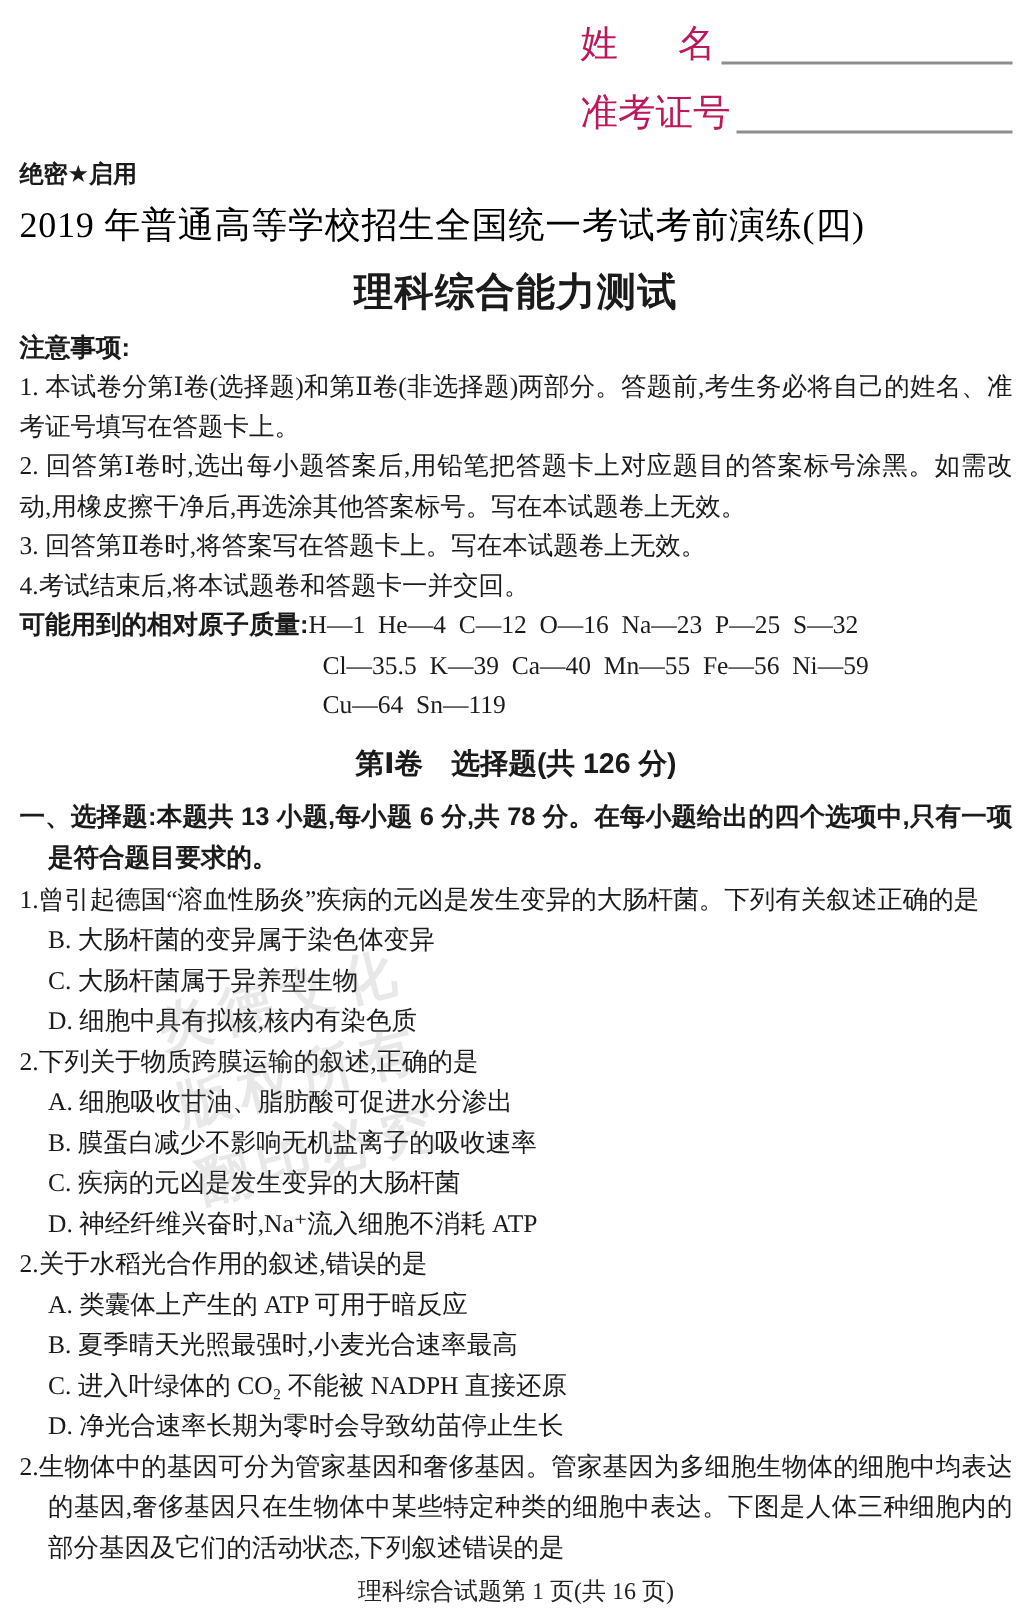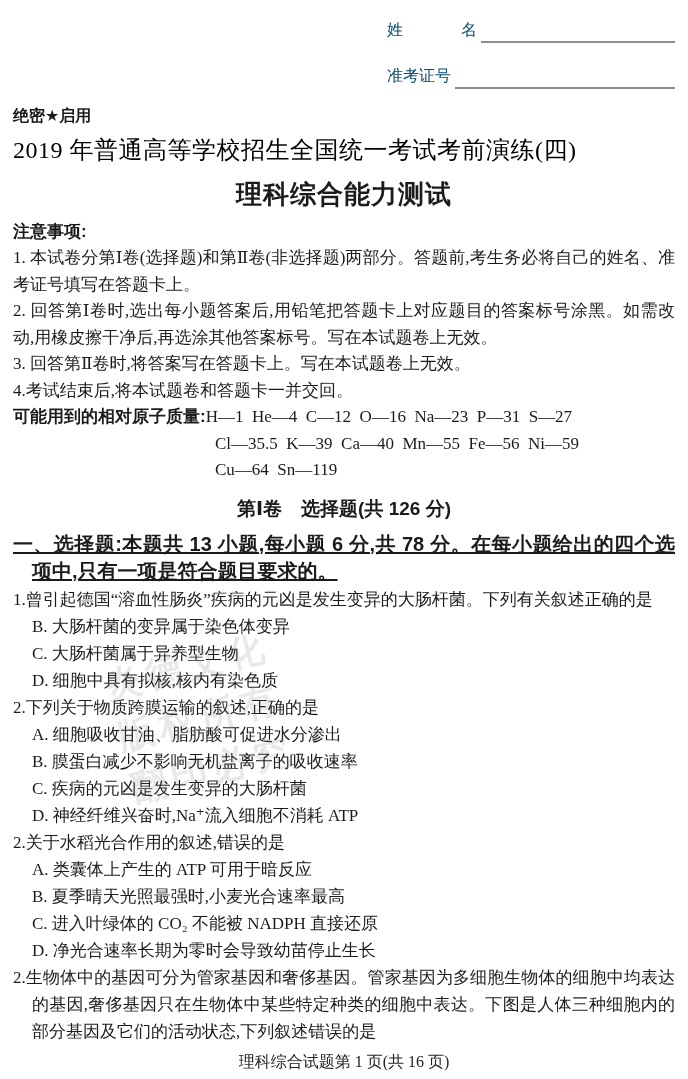"姓名" .fill-label { color: #0c4a6e -> #be185d; font-size: 16px -> 25px }
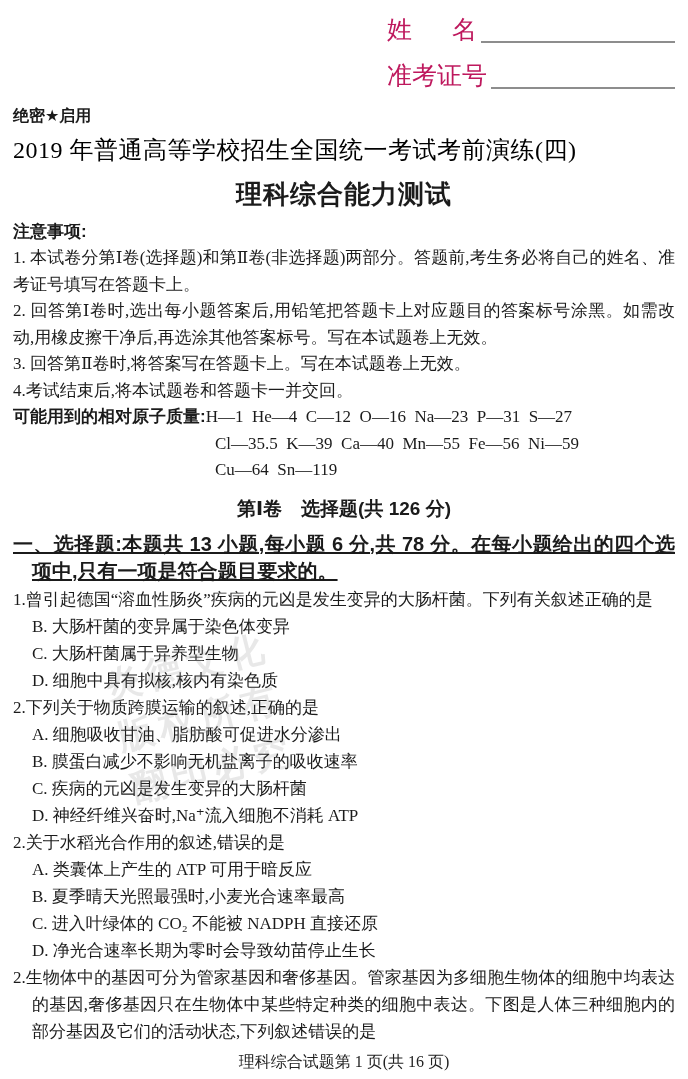"H—1 He—4 C—12 O—16 Na—23" span { text: 31  S—27 -> 25  S—32 }
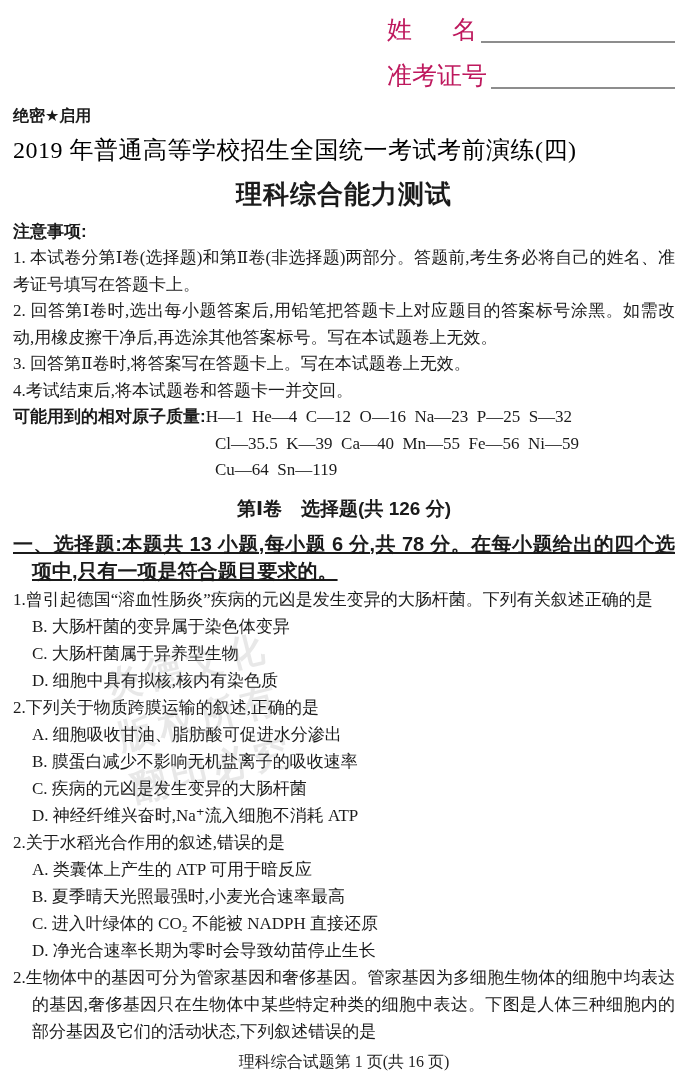"一、选择题:本题共 13 小题,每小题 6 分,共" .instruction { font-size: 20px -> 17px; text-decoration: underline -> none }
